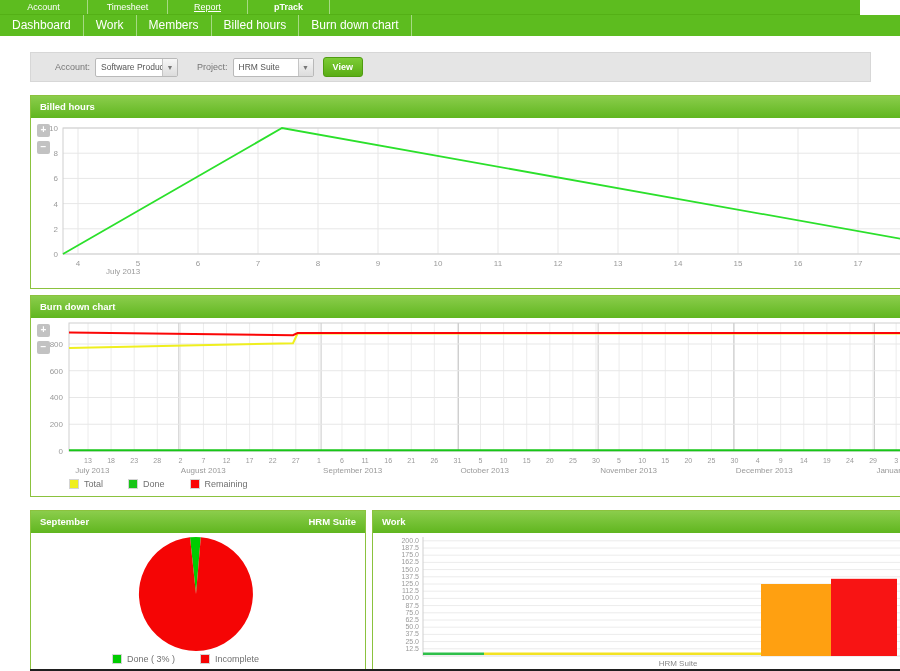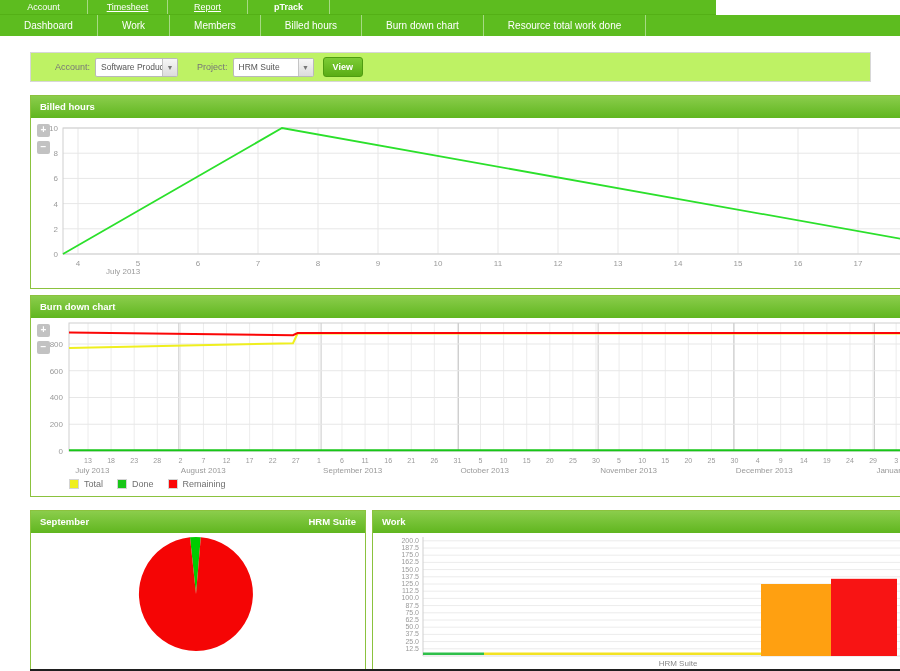"Account" .nav1 { width: 716px -> 860px }
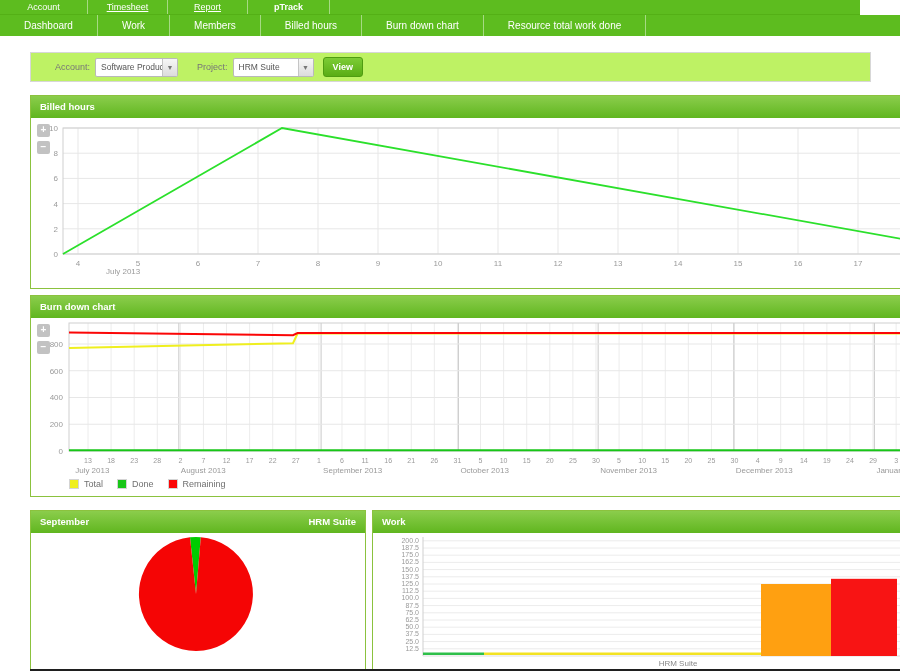"Timesheet" div.item { text-decoration: underline -> none }
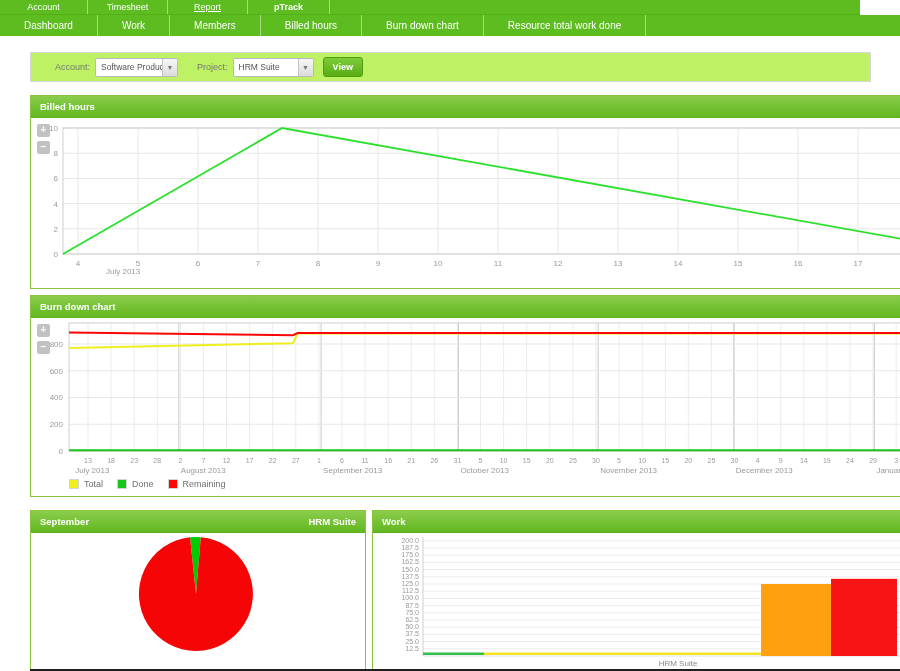"Dashboard" .nav2 .item { font-size: 10px -> 12px; padding: 0 24px -> 0 12px }
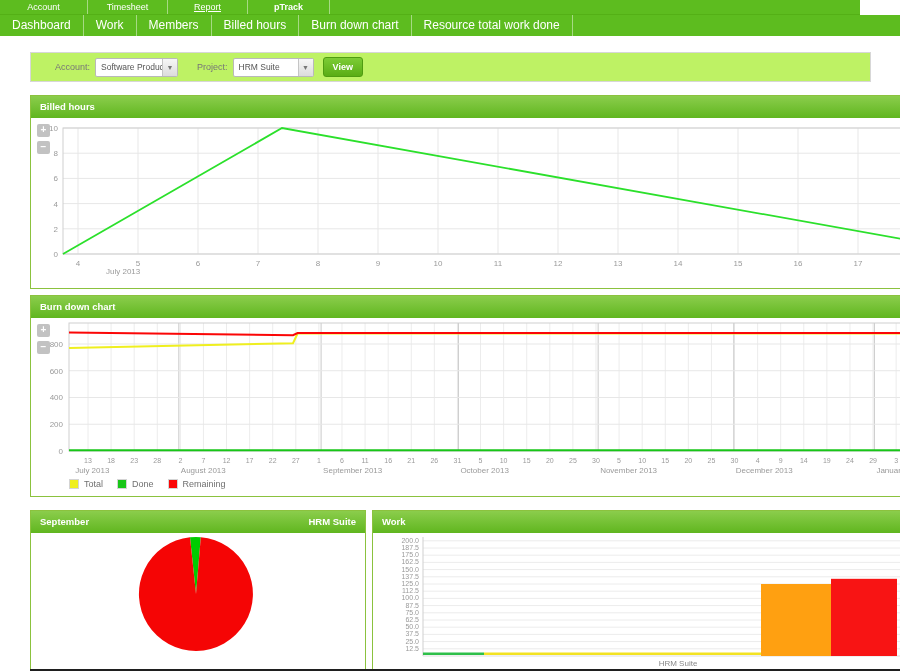"Resource total work done" div.item { html: <div>Resource total work done</div> -> none }
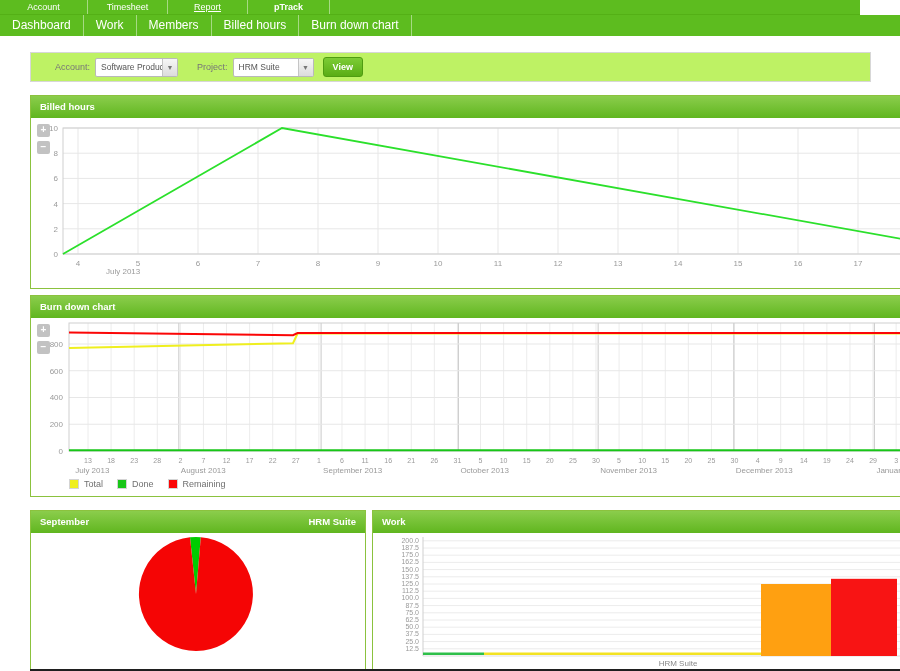"Account:" .filter { background: #bef264 -> #e5e5e5 }
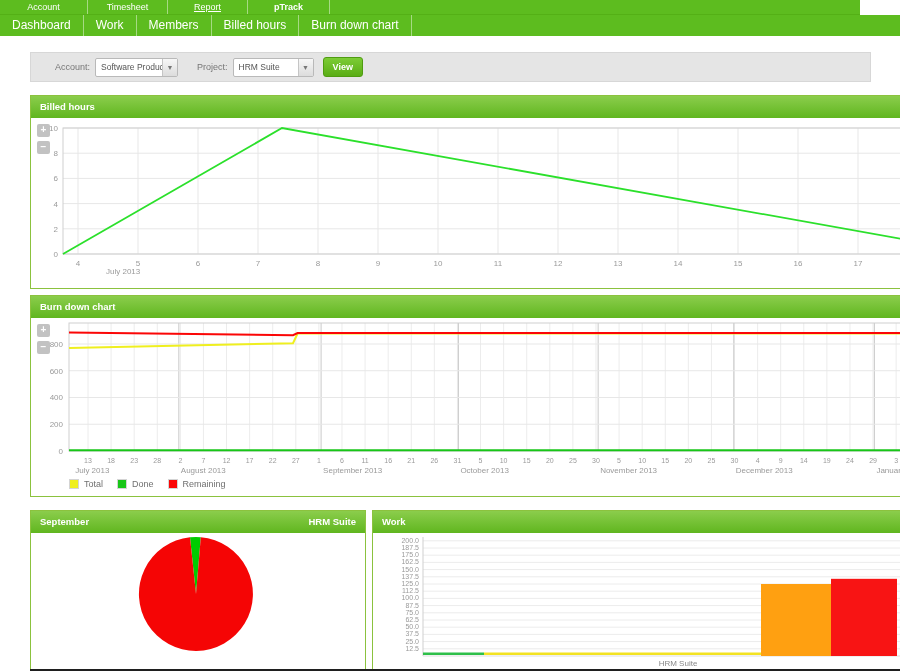"Total" .lg-item { margin-right: 14px -> 25px }
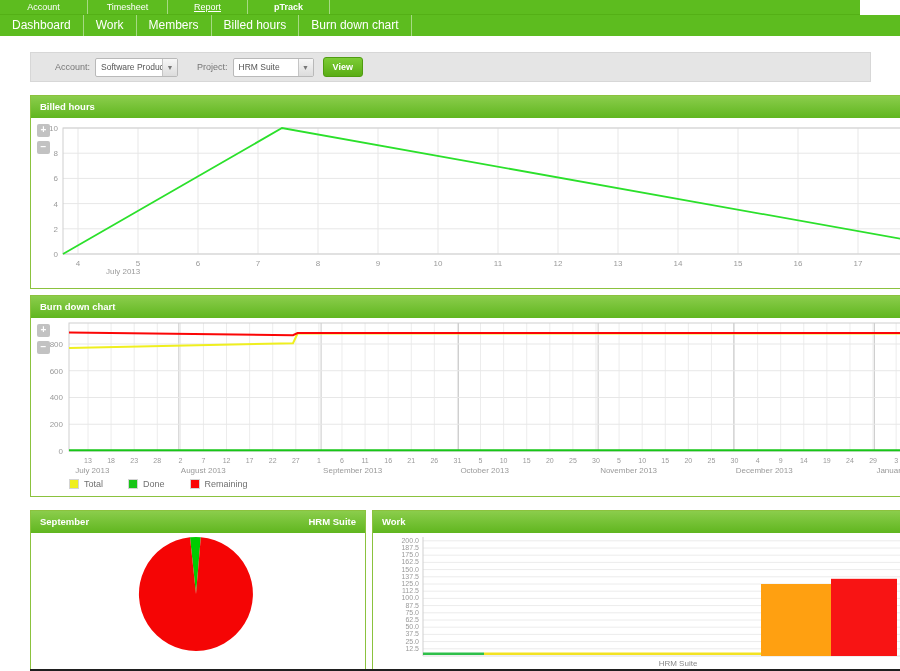"Done ( 3% )" div.legend { html: none -> <div> <span> <span></span> <span>Done ( 3% )</span> </span> <span> <span></span> <span>Incomplete</span> </span> </div> }
